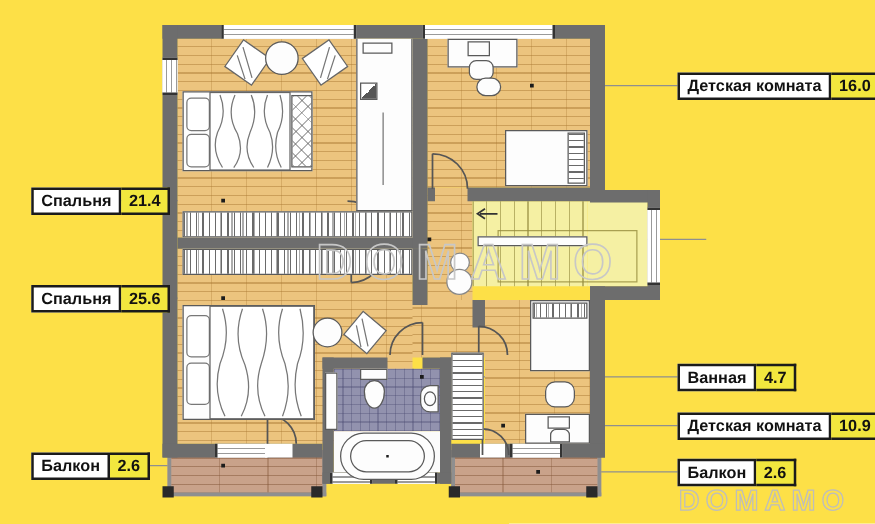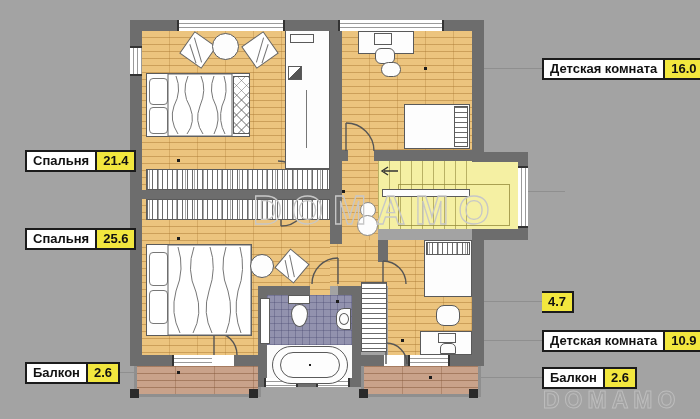"Детская комната" #stage { background: #a3a3a3 -> #fde047 }
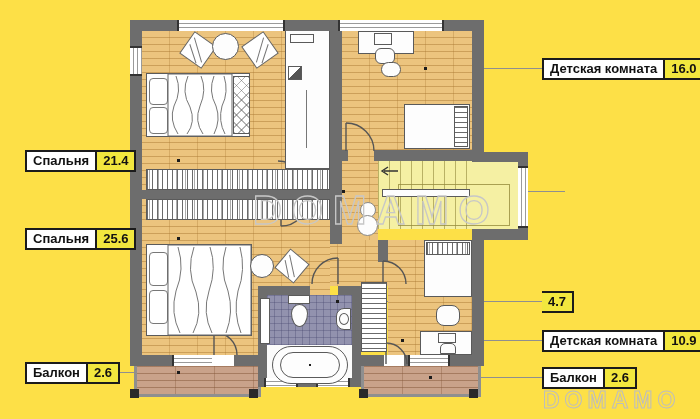"Ванная" span.nm { html: none -> <span>Ванная</span> }
